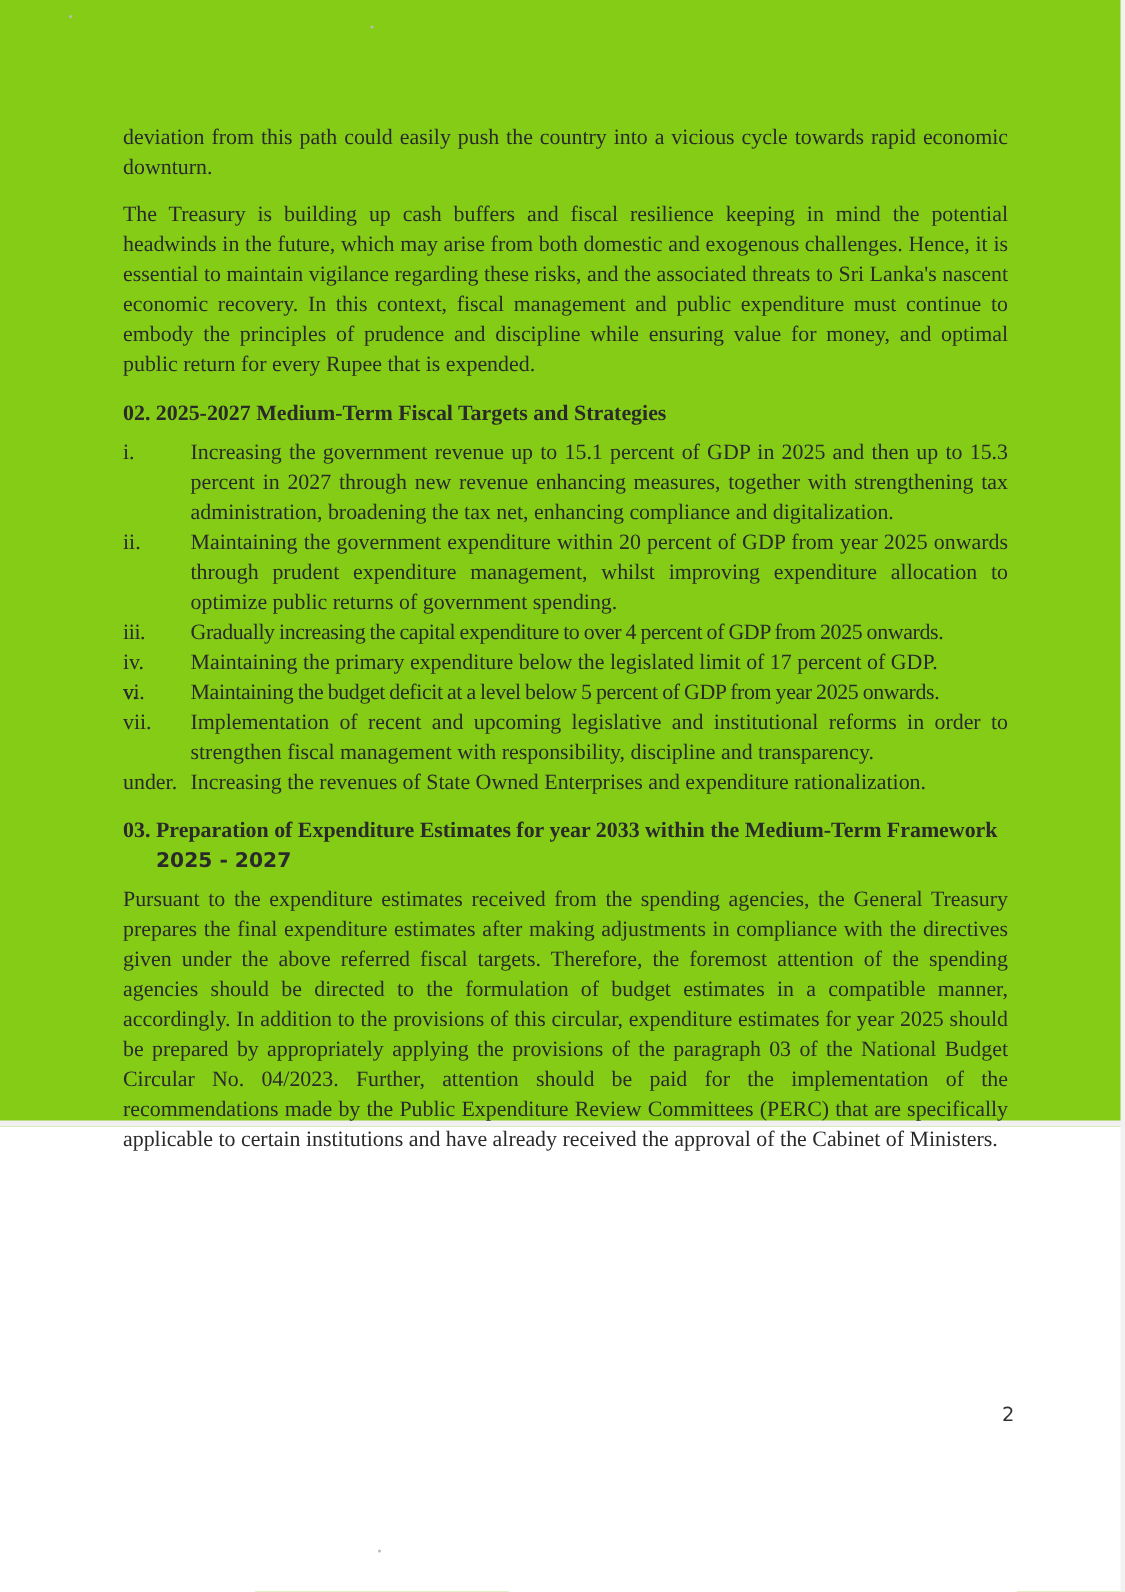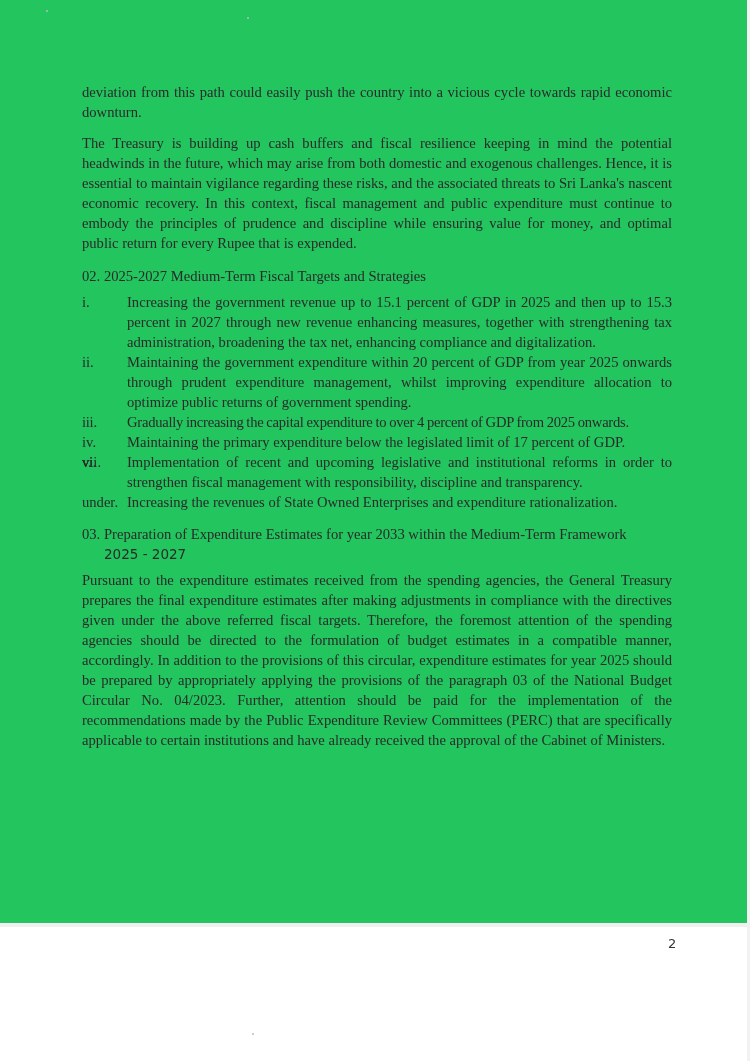"deviation from this path could" .page { background: #22c55e -> #84cc16; height: 927px -> 751px }
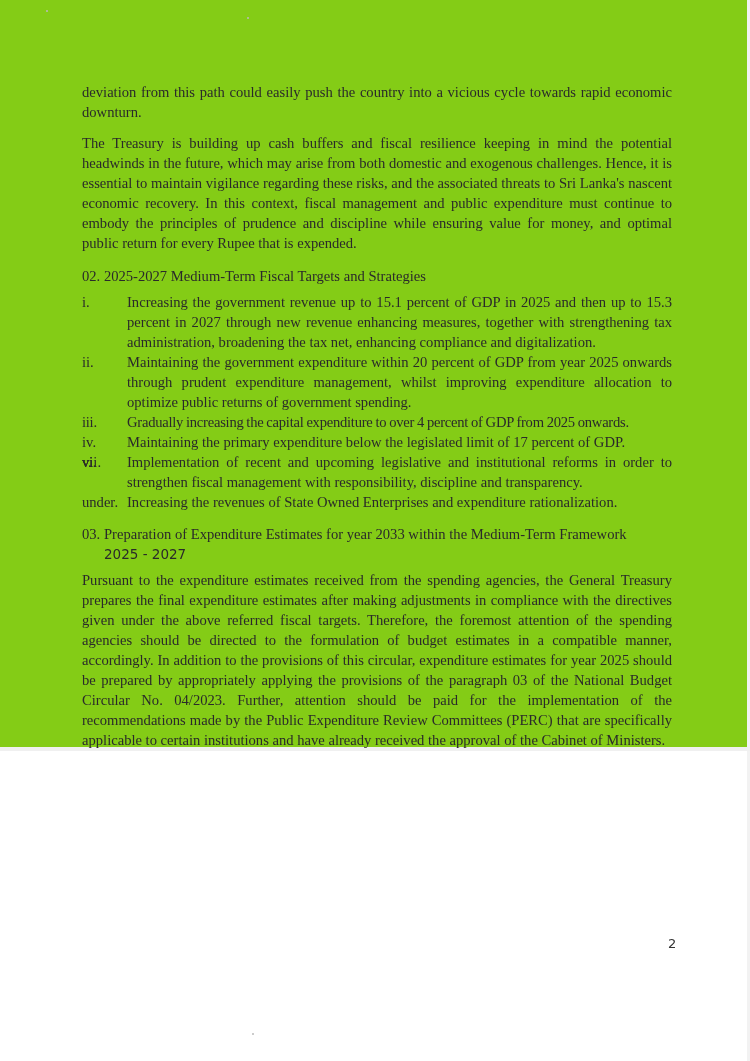"02. 2025-2027 Medium-Term Fiscal Targets" h2 { font-weight: normal -> bold }
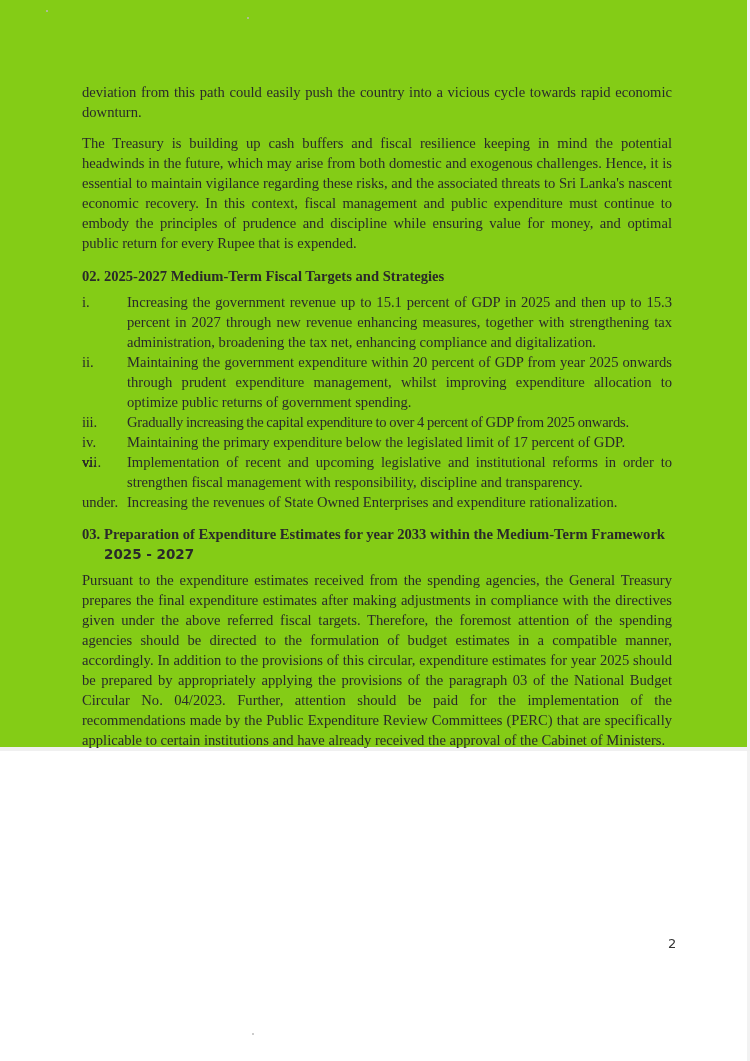"Maintaining the budget deficit at" span { html: none -> <span>Maintaining the budget deficit at a level below 5 percent of GDP from year 2025 onwards.</span> }
